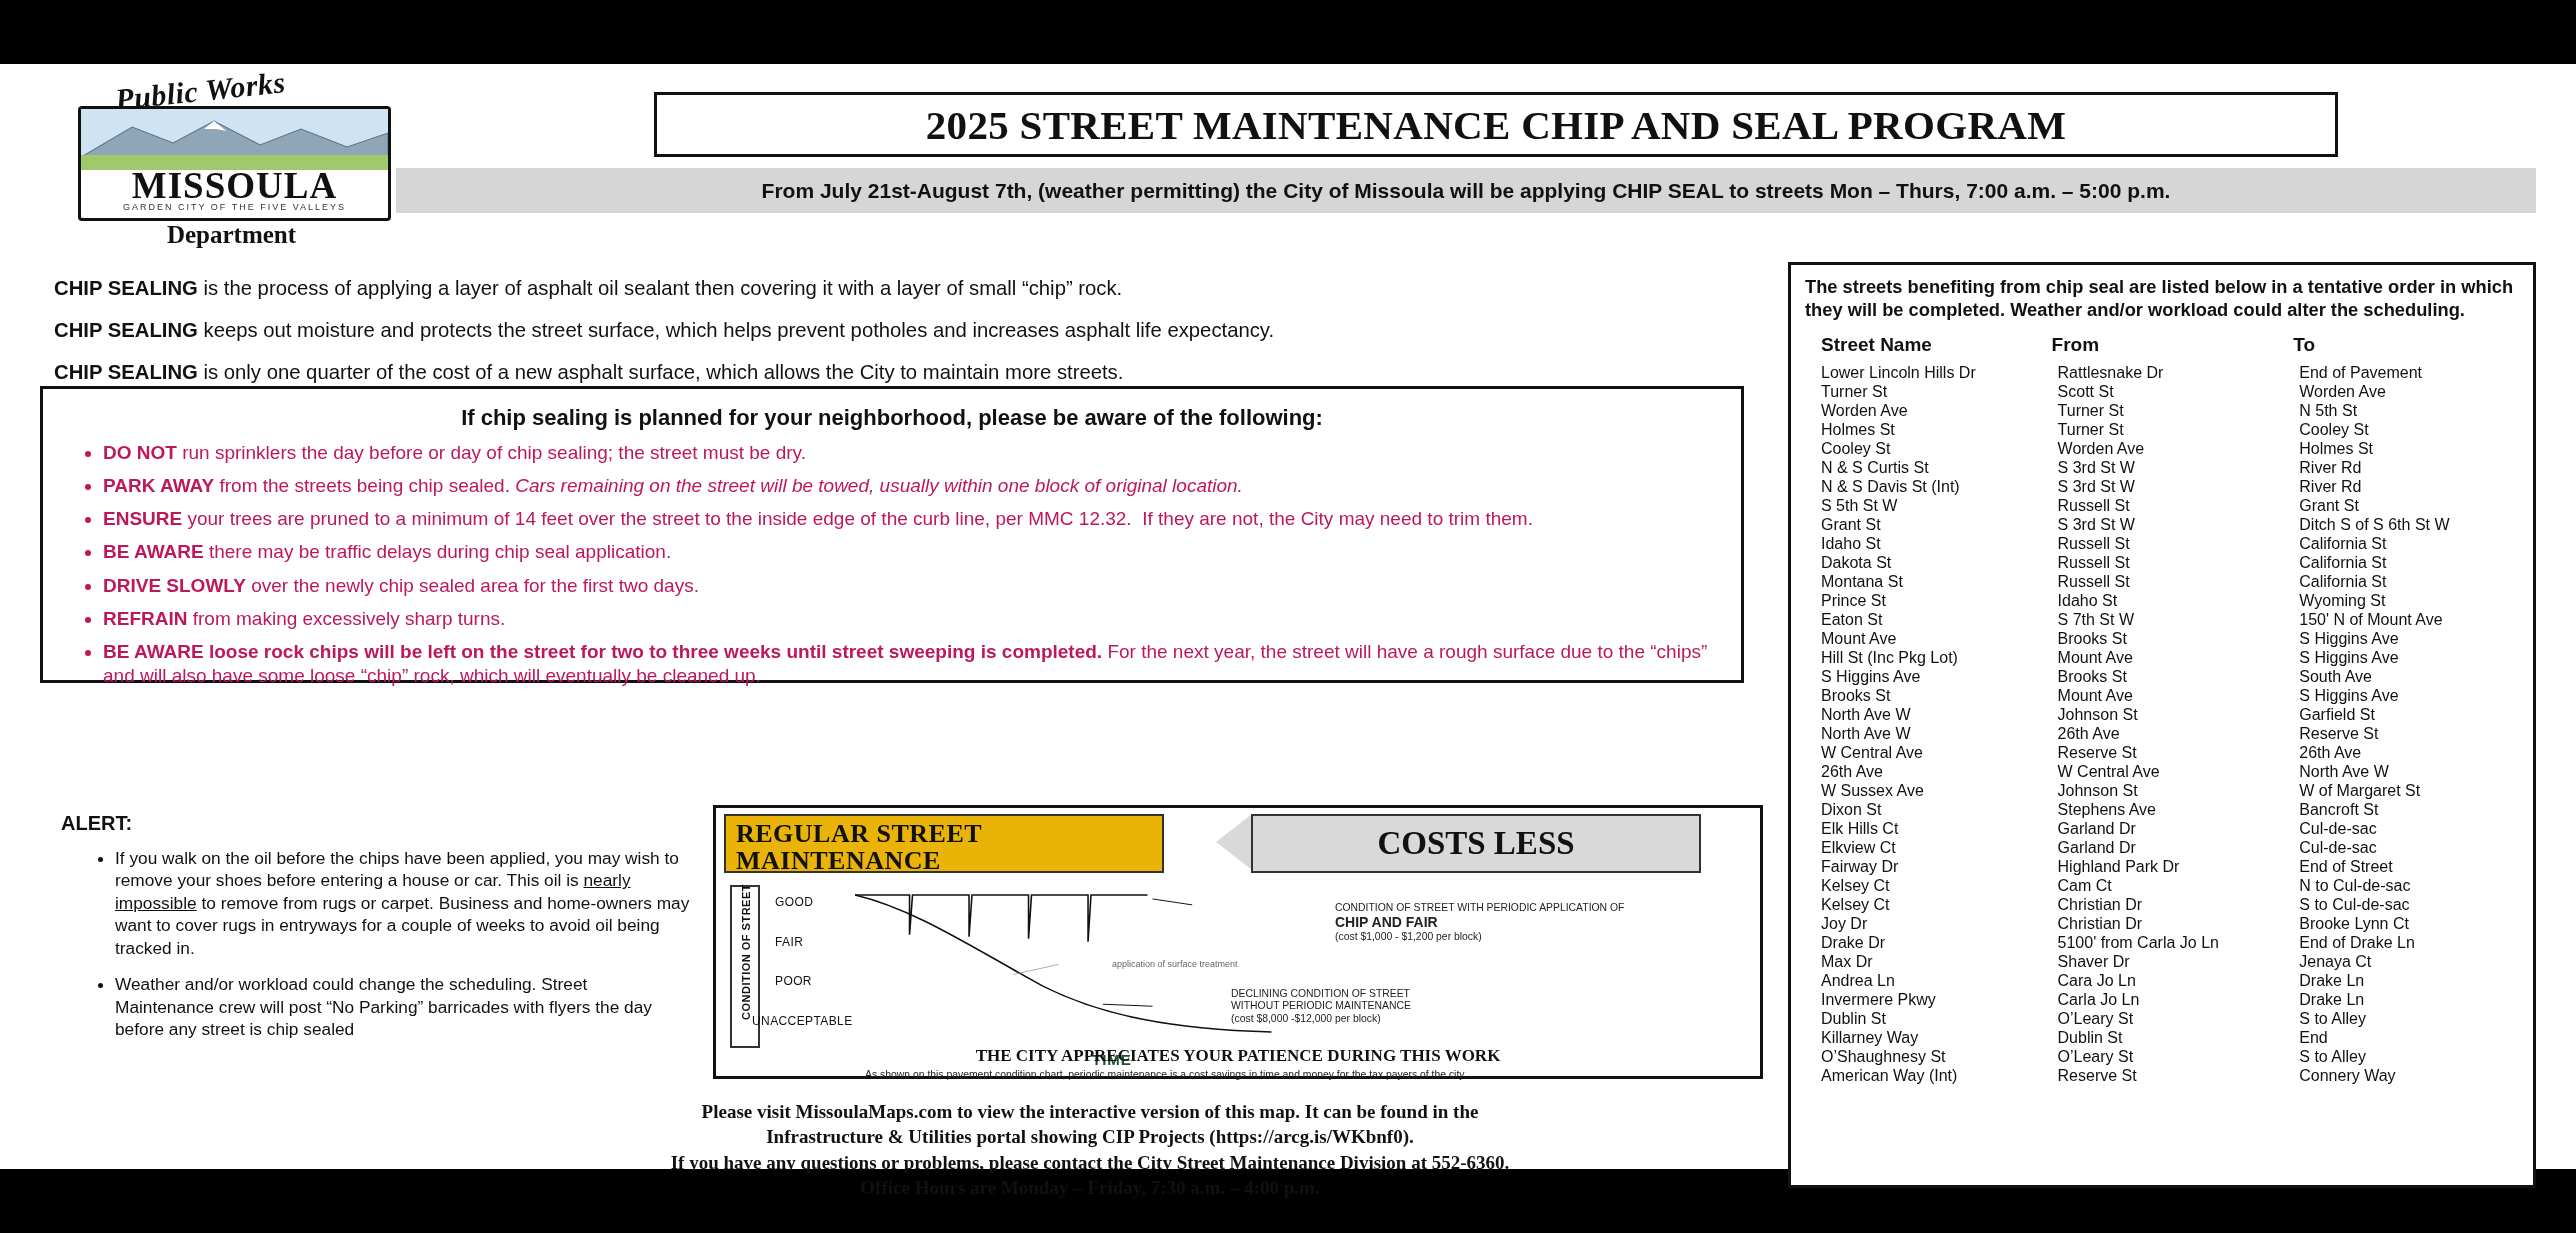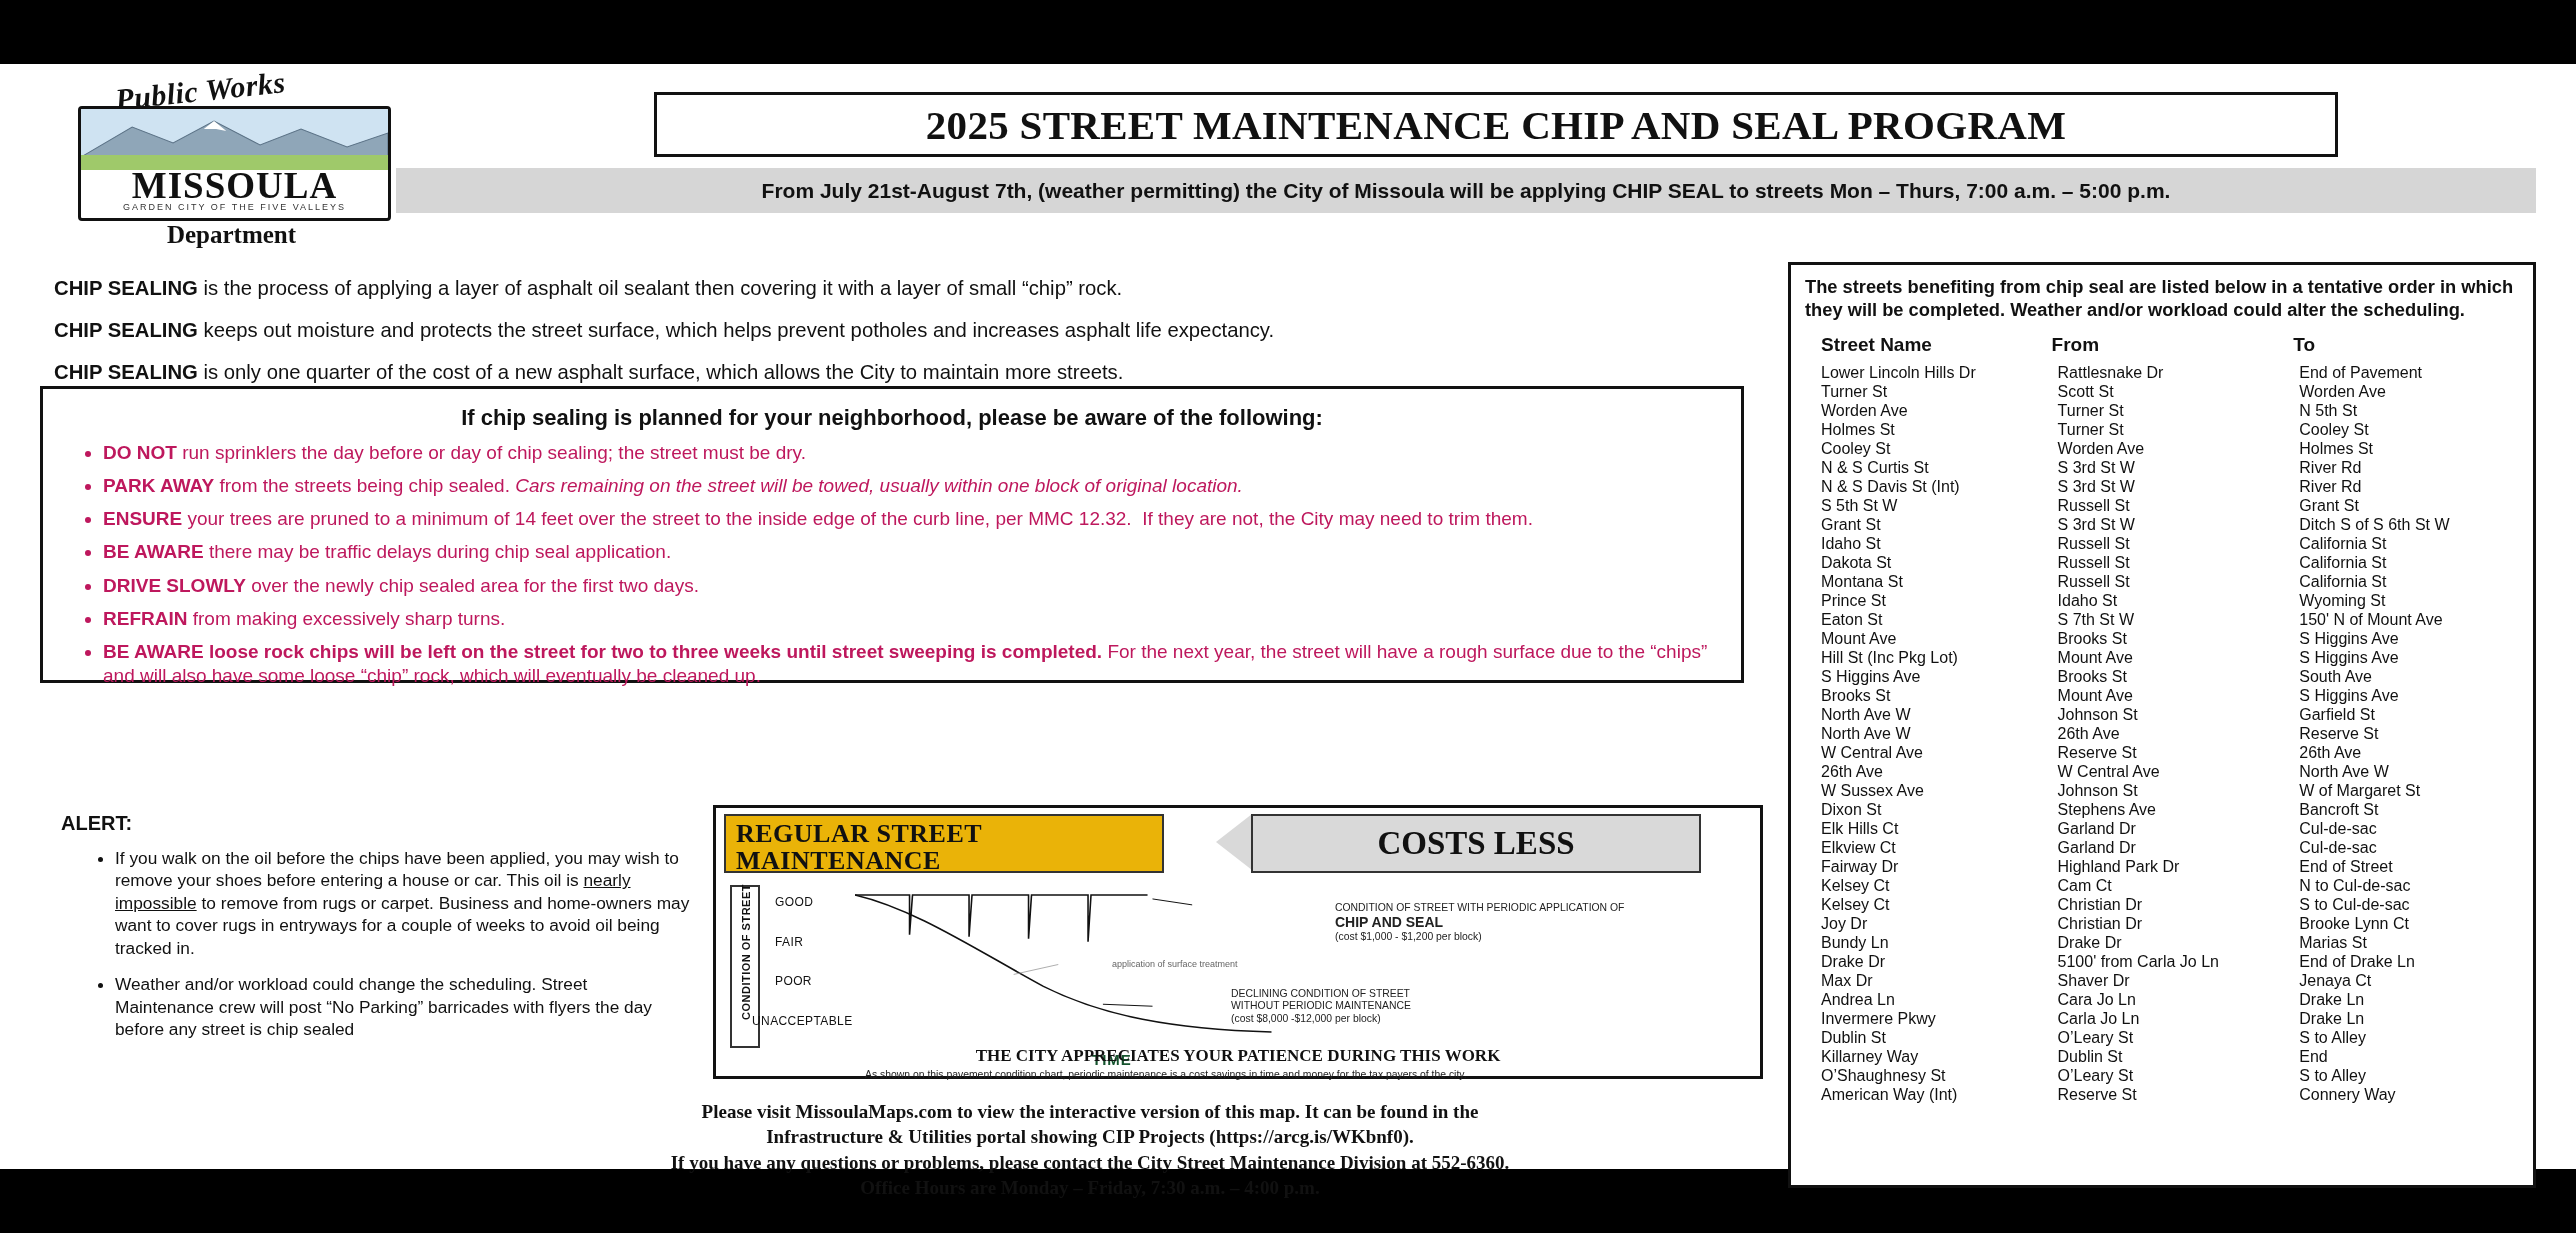"CHIP AND SEAL" b { text: SEAL -> FAIR }
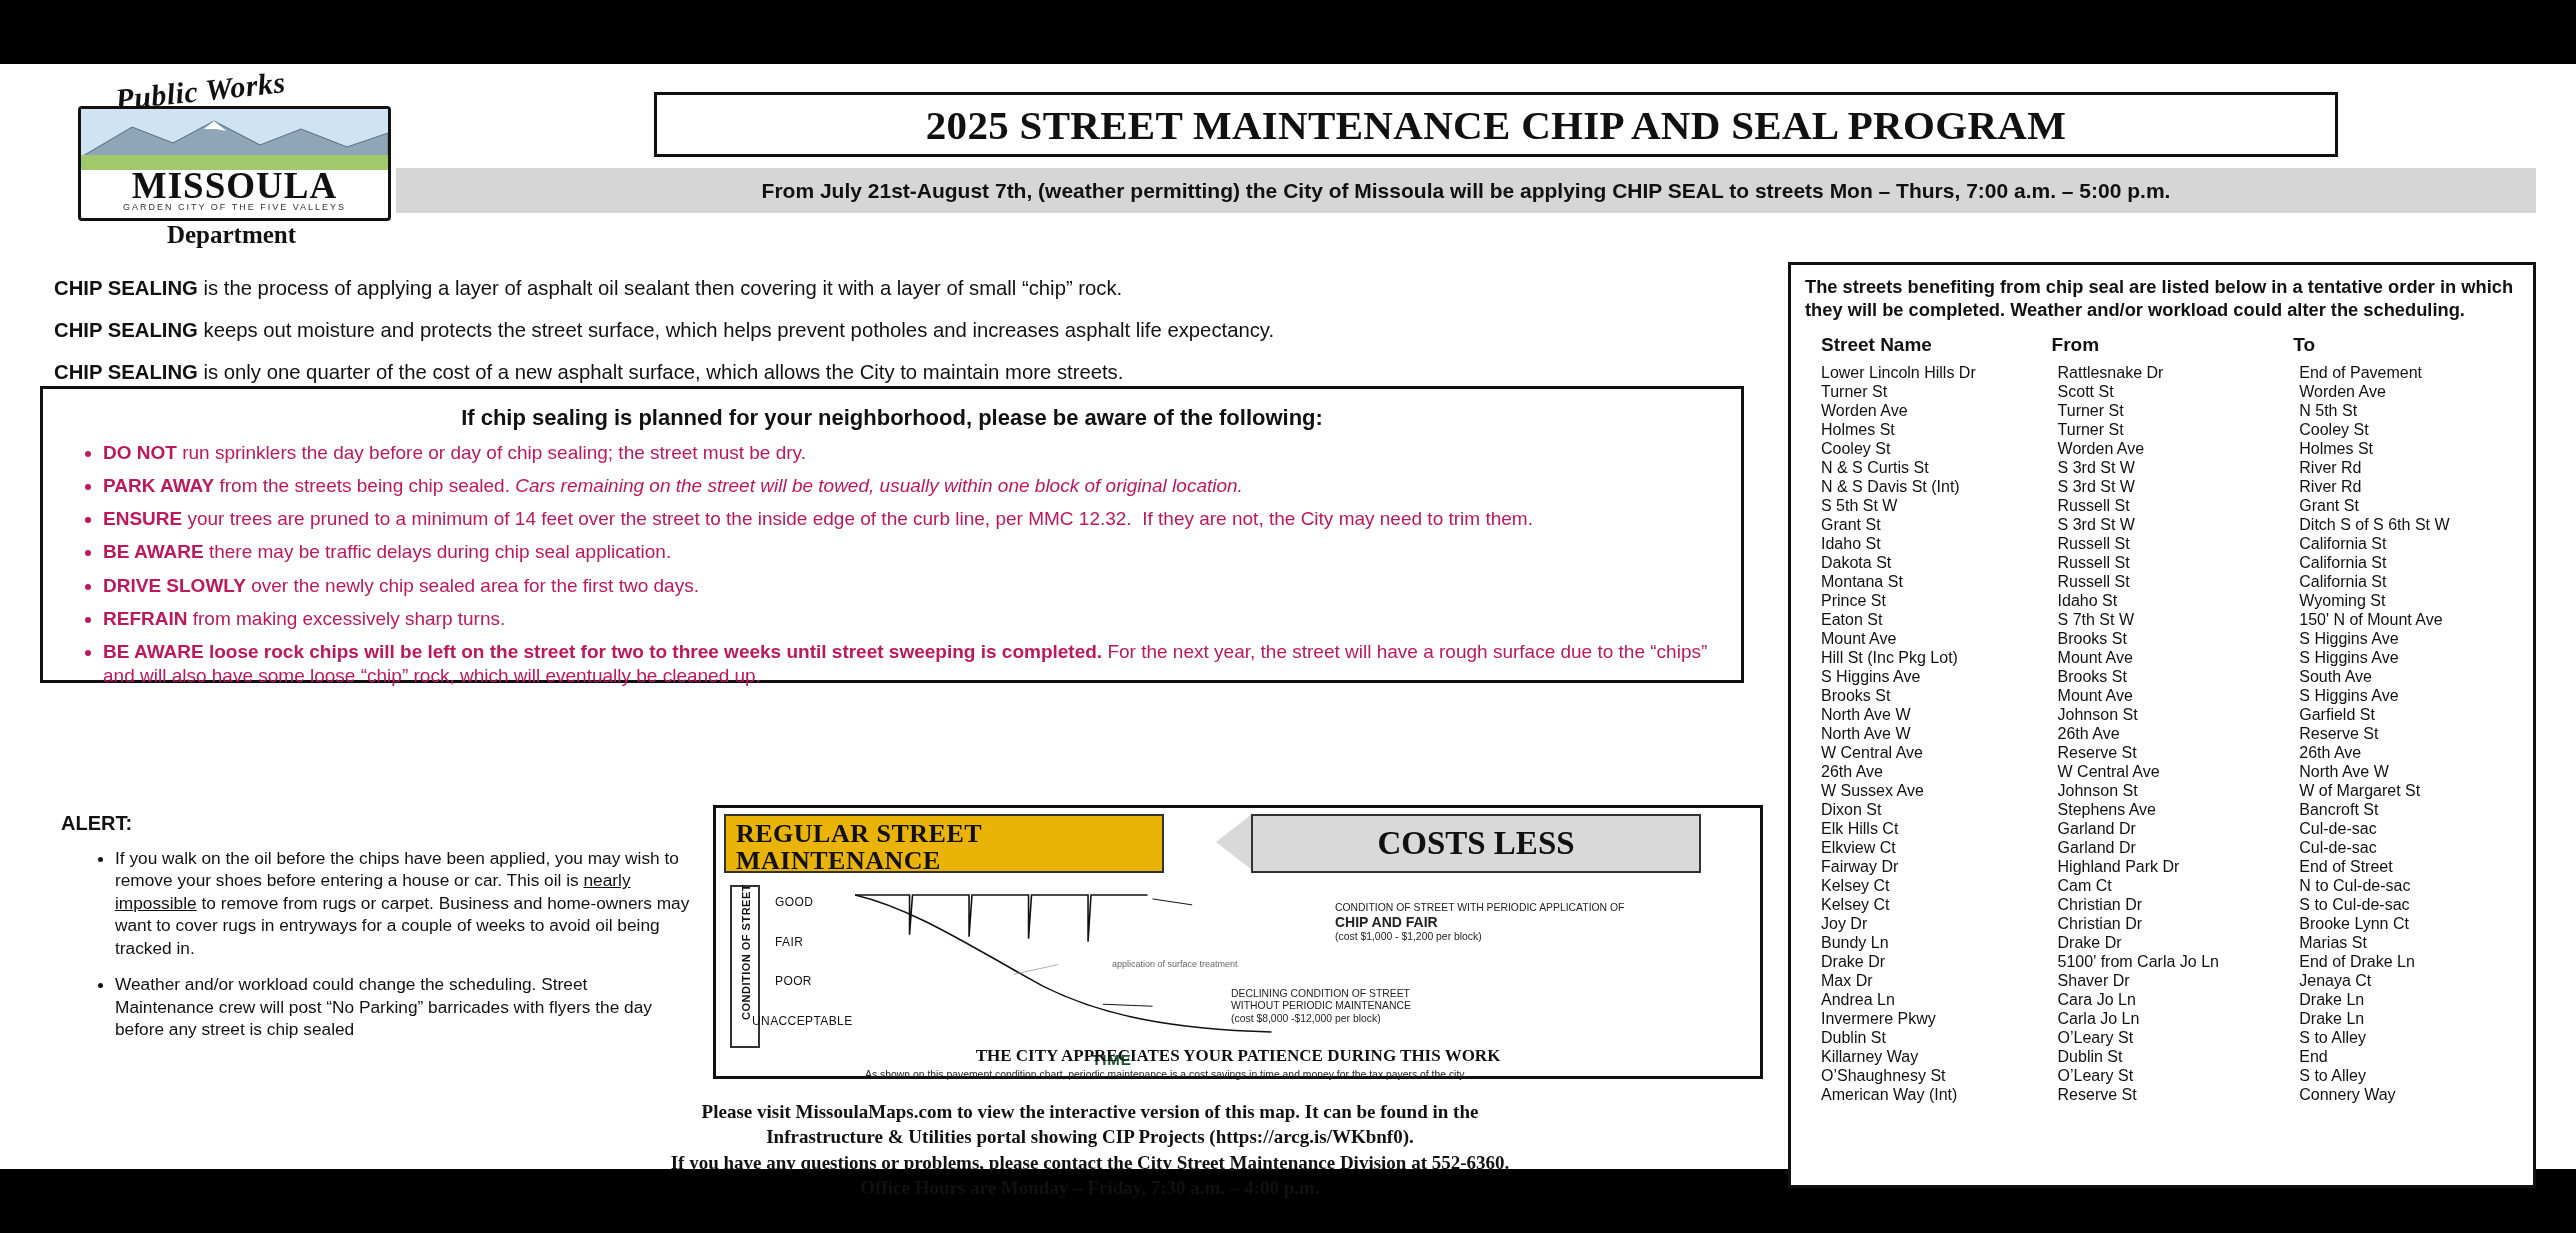"Bundy Ln" tr { html: <tr> <td>Bundy Ln</td> <td>Drake Dr</td> <td>Marias St</td> </tr> -> none }
